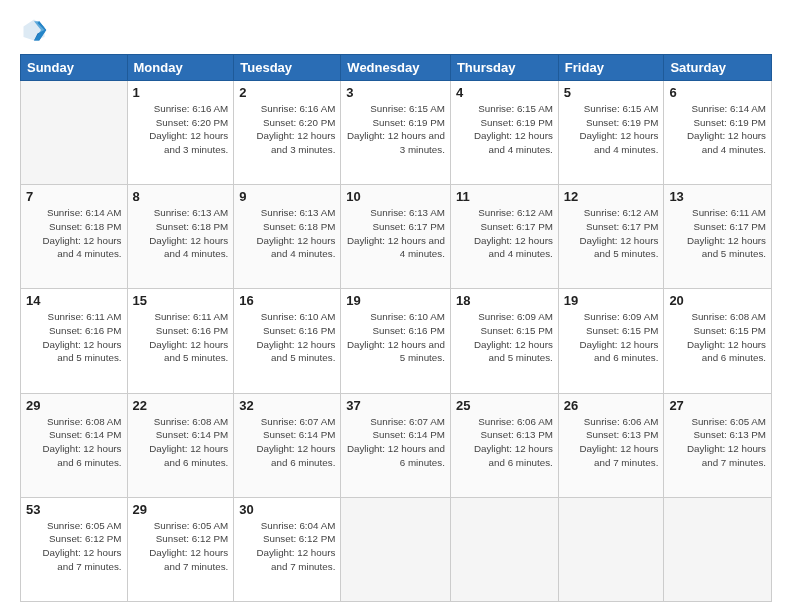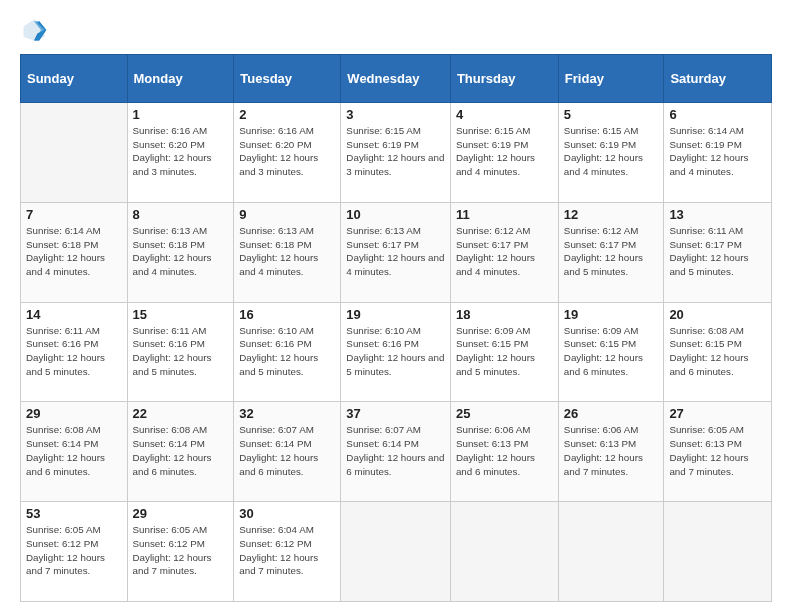"Sunday" .calendar thead th { padding: 16px 6px -> 5px 6px }
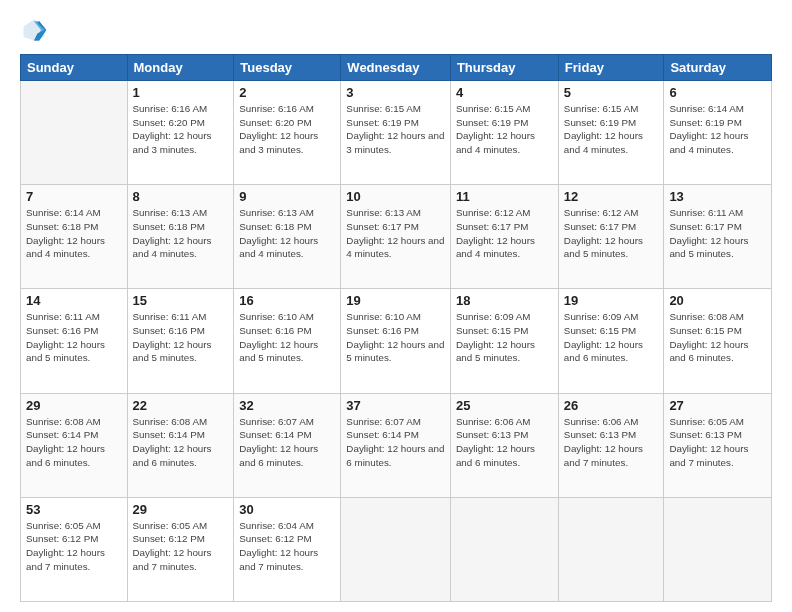"Sunrise: 6:16 AM" .day-info { text-align: none -> right }
